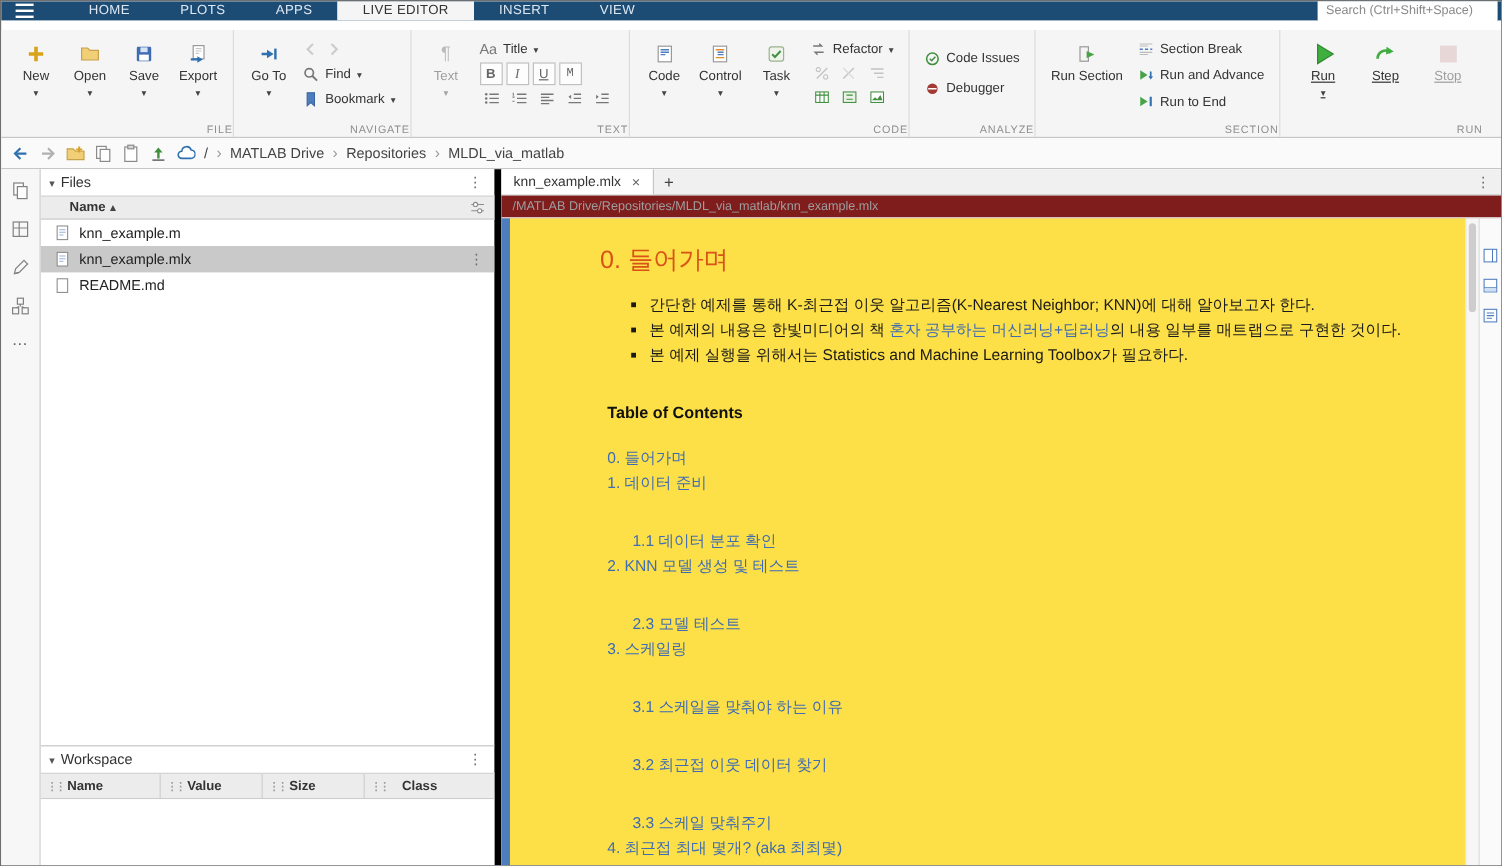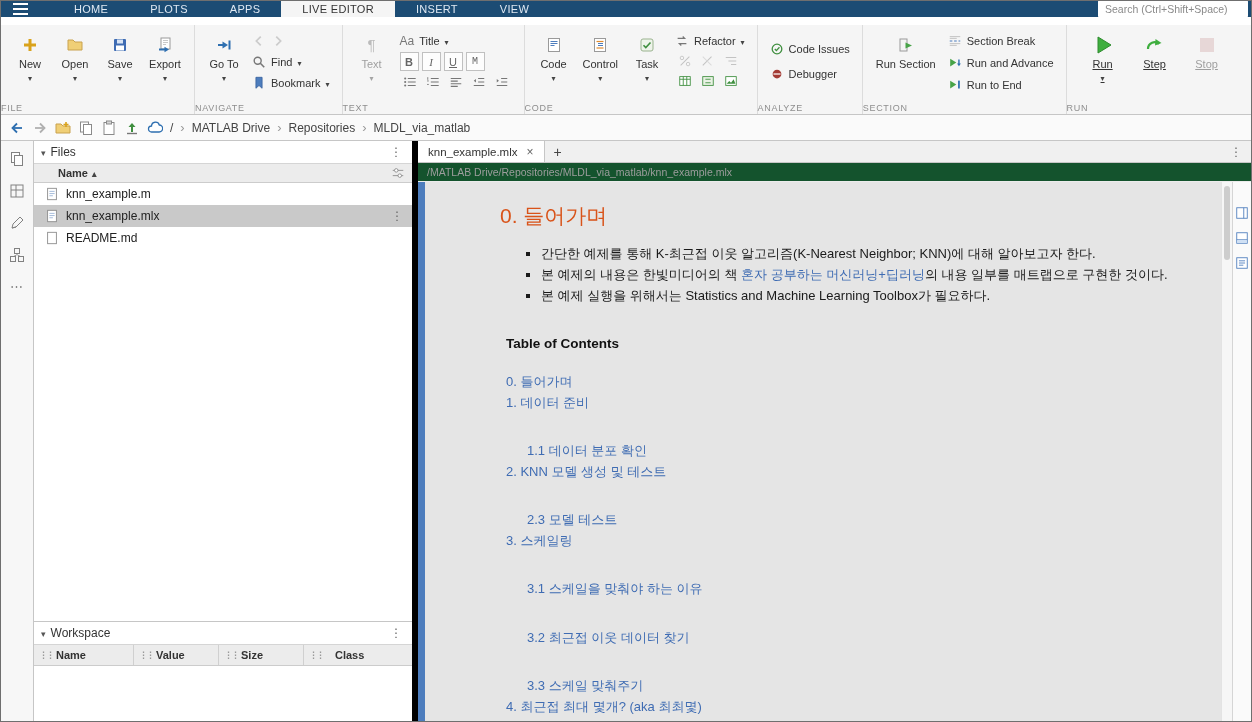"FILE" .rsec-label { text-align: left -> right }
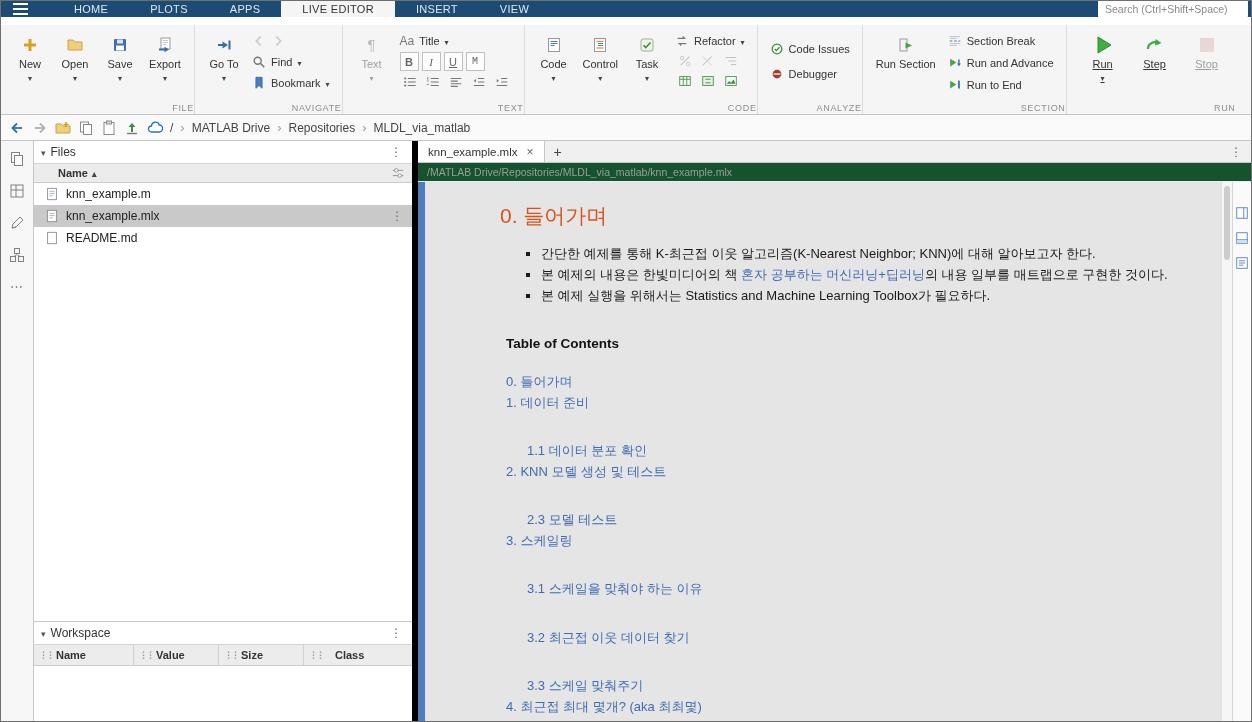"/MATLAB" .docpath { background: #14532d -> #7f1d1d }
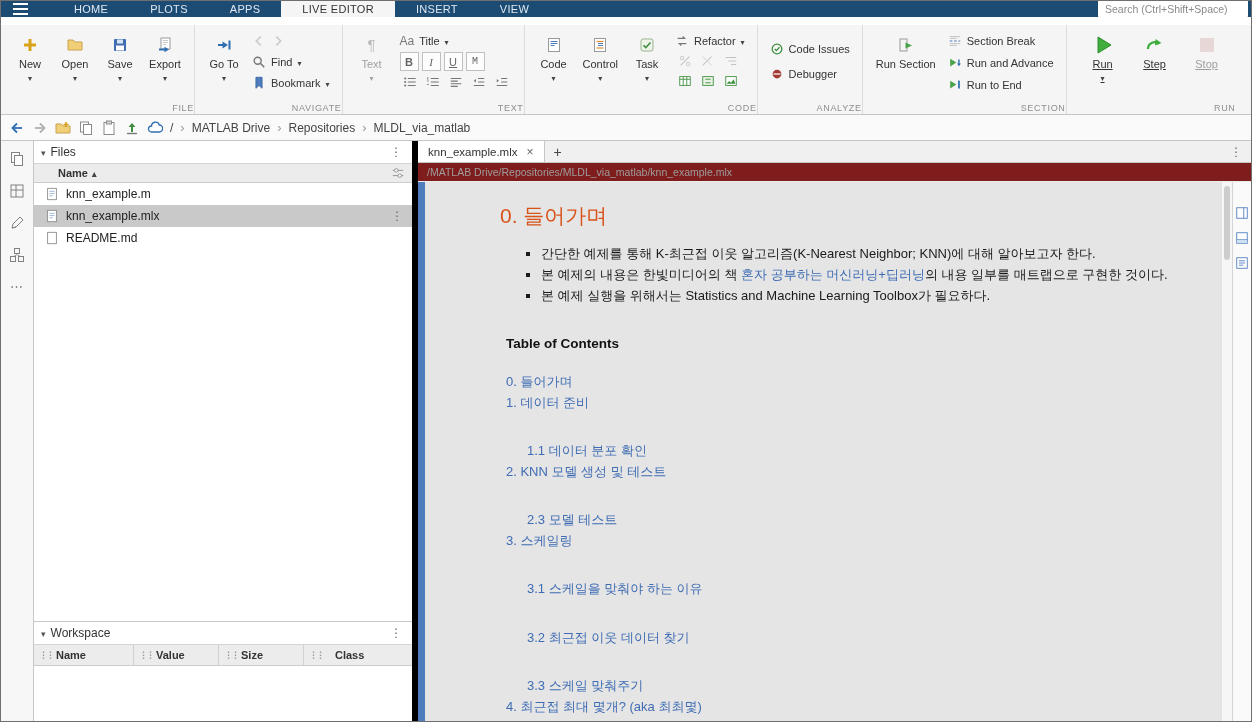"0. 들어가며" .doccontent { background: #e5e5e5 -> #fde047 }
